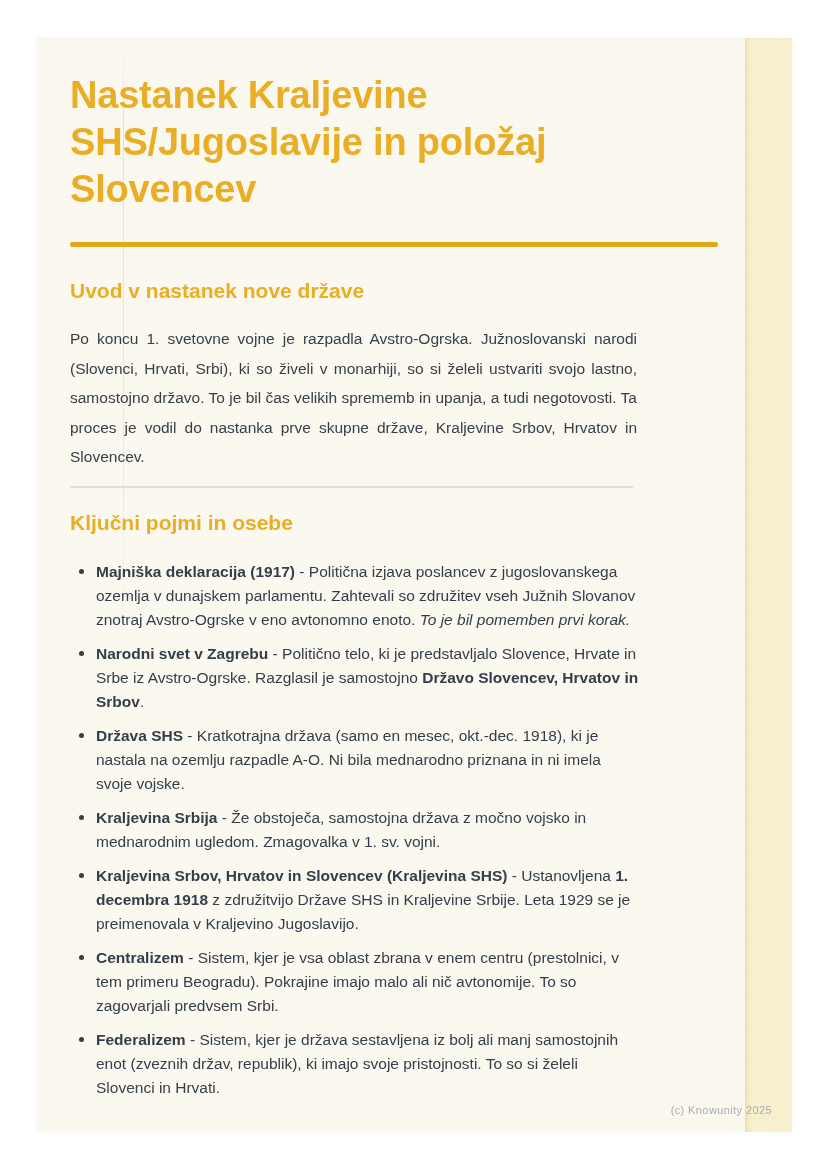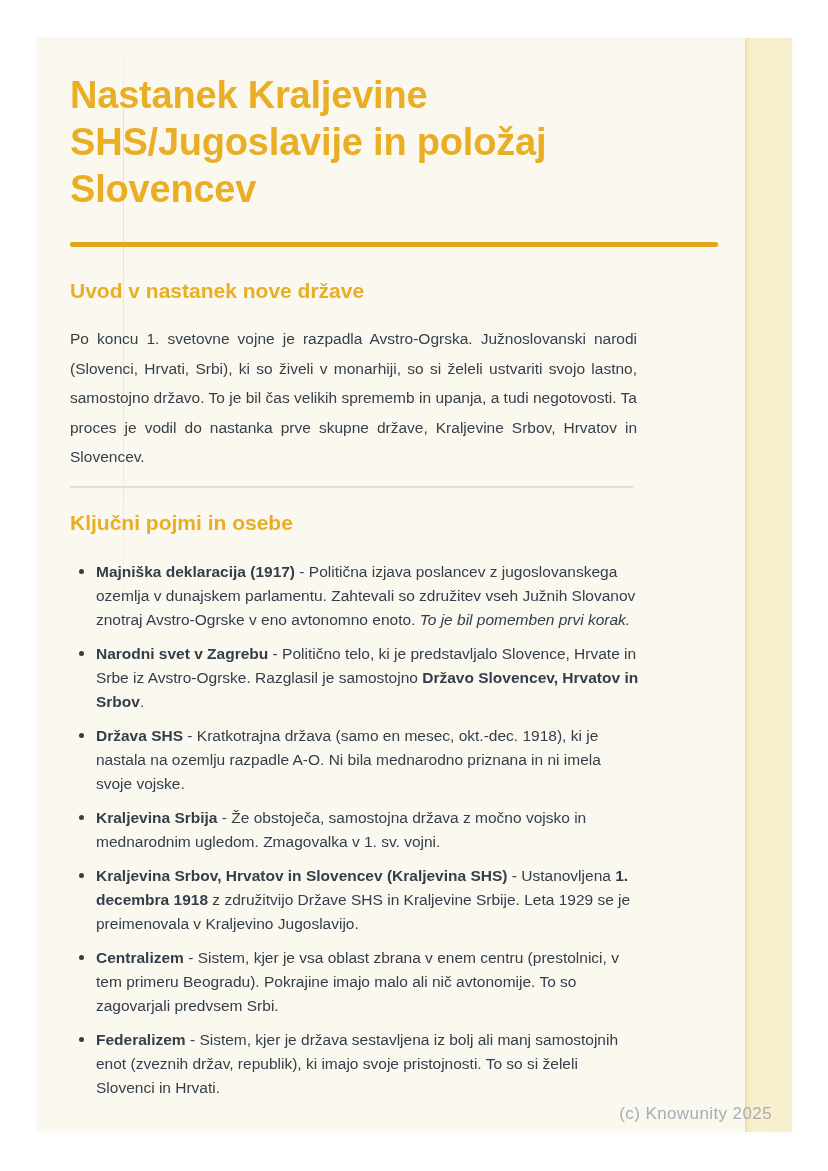"(c) Knowunity 2025" .watermark { font-size: 17px -> 11px }
